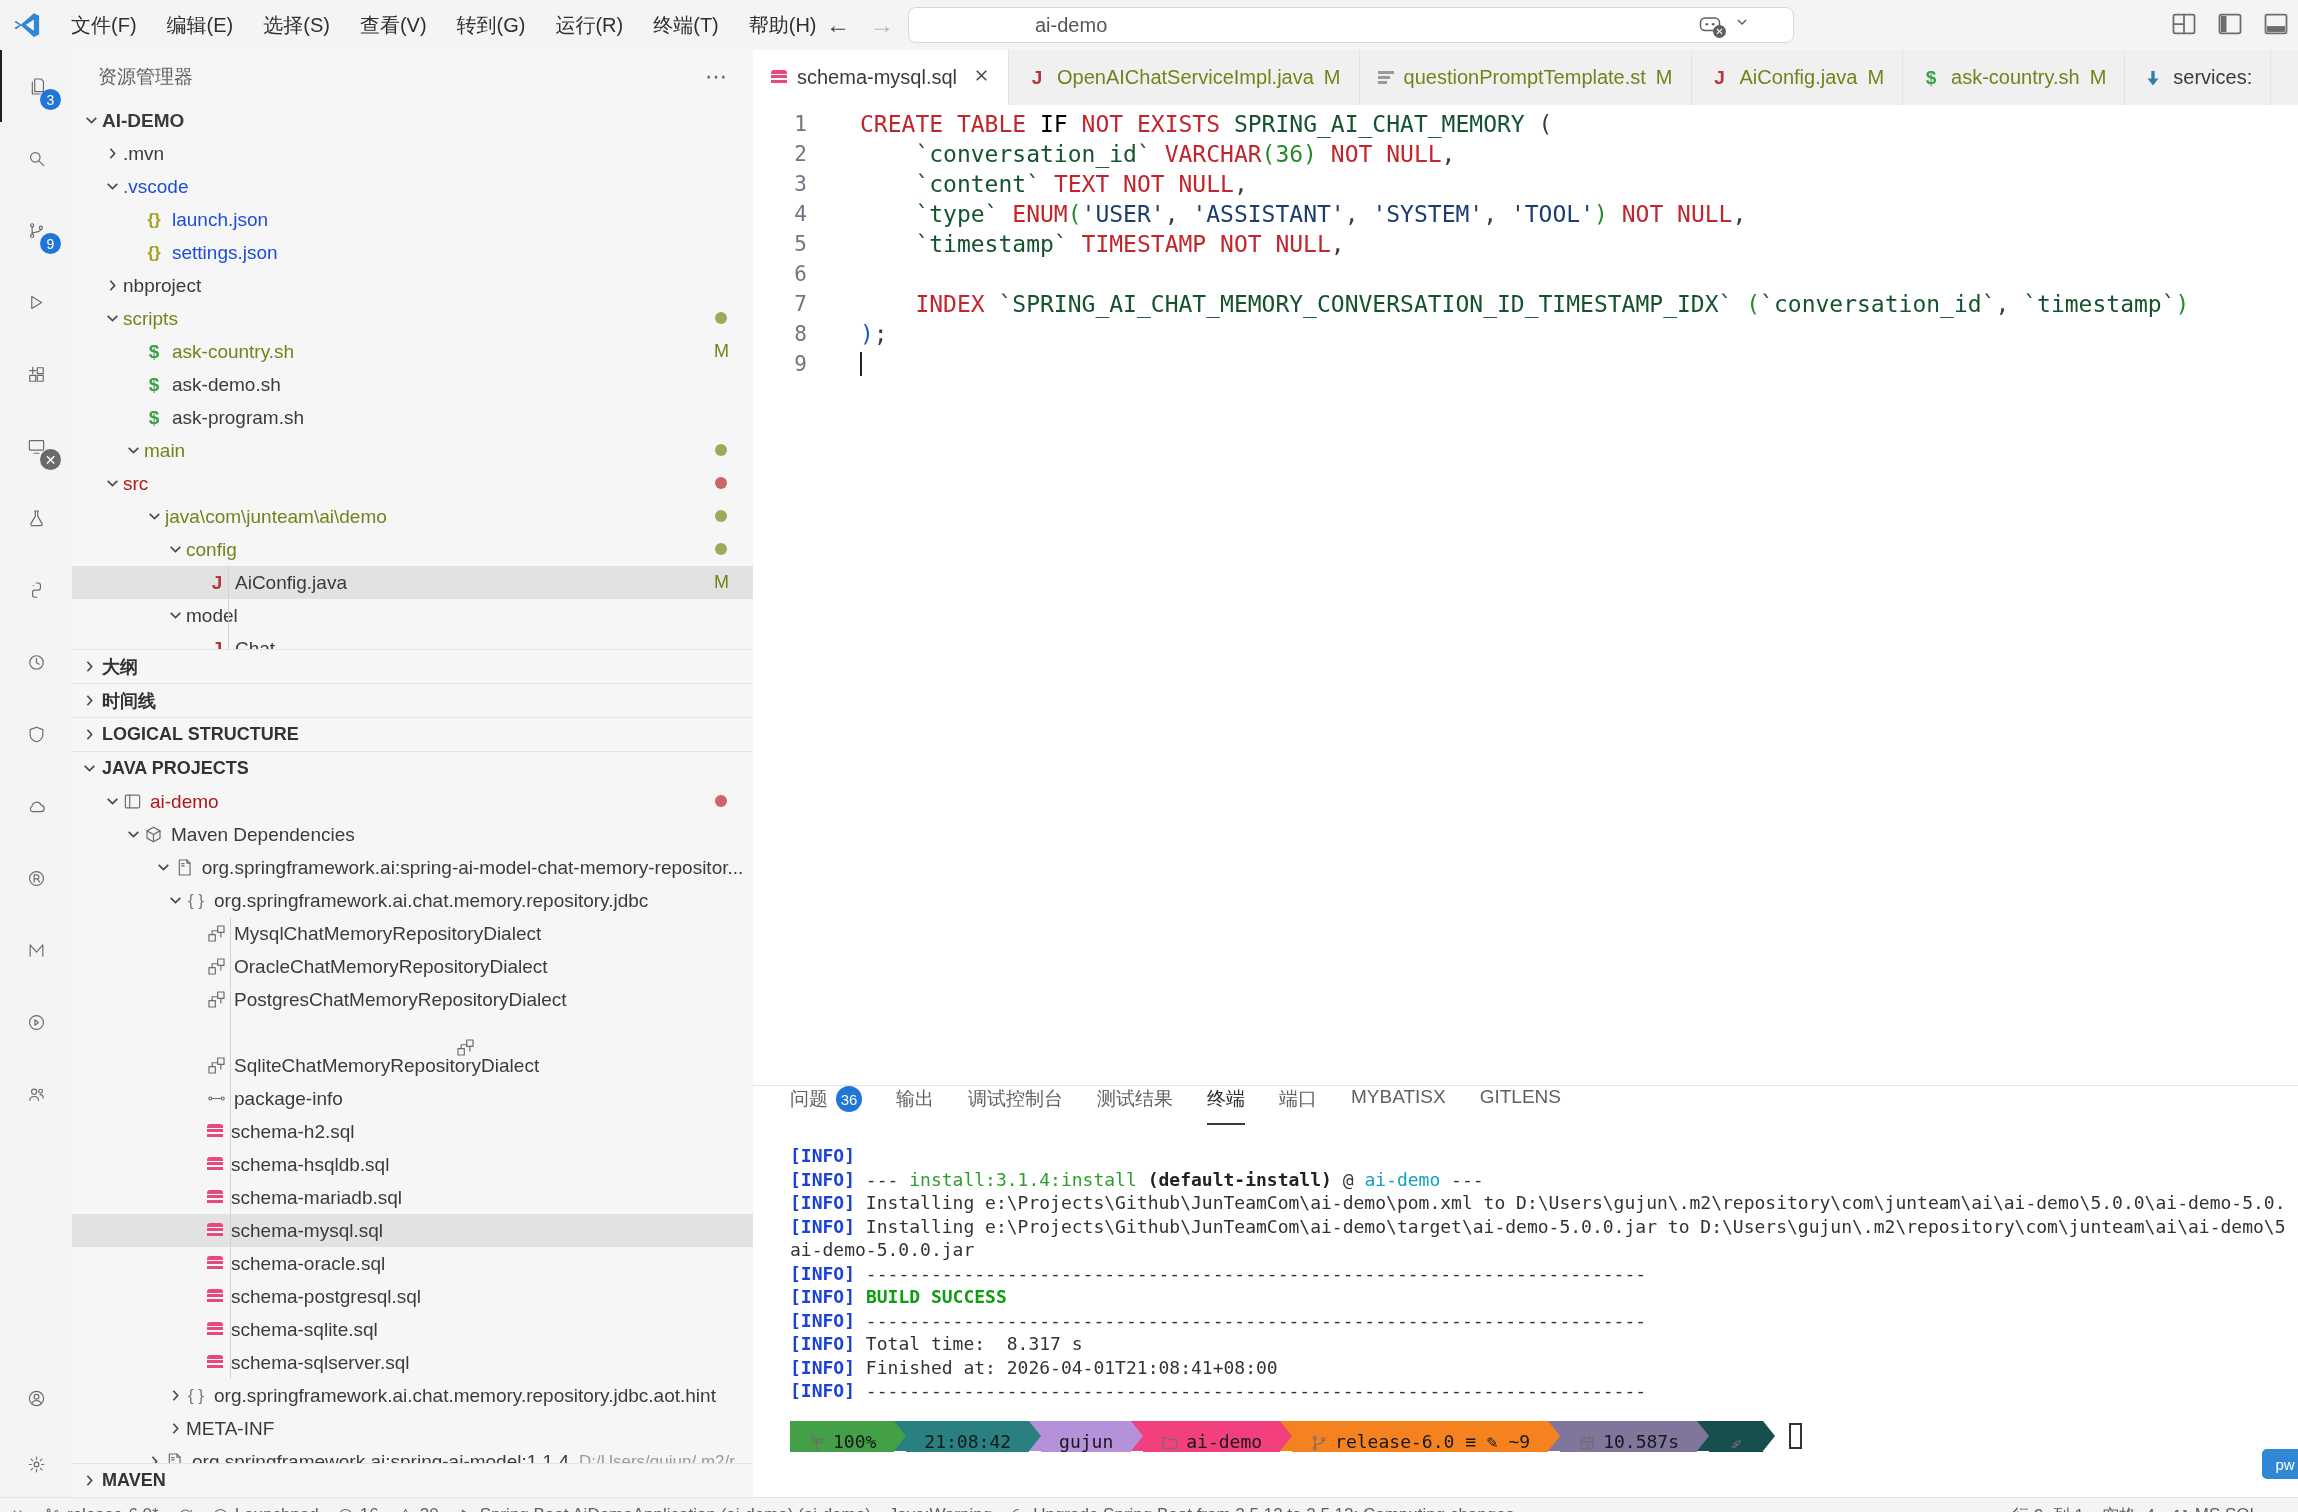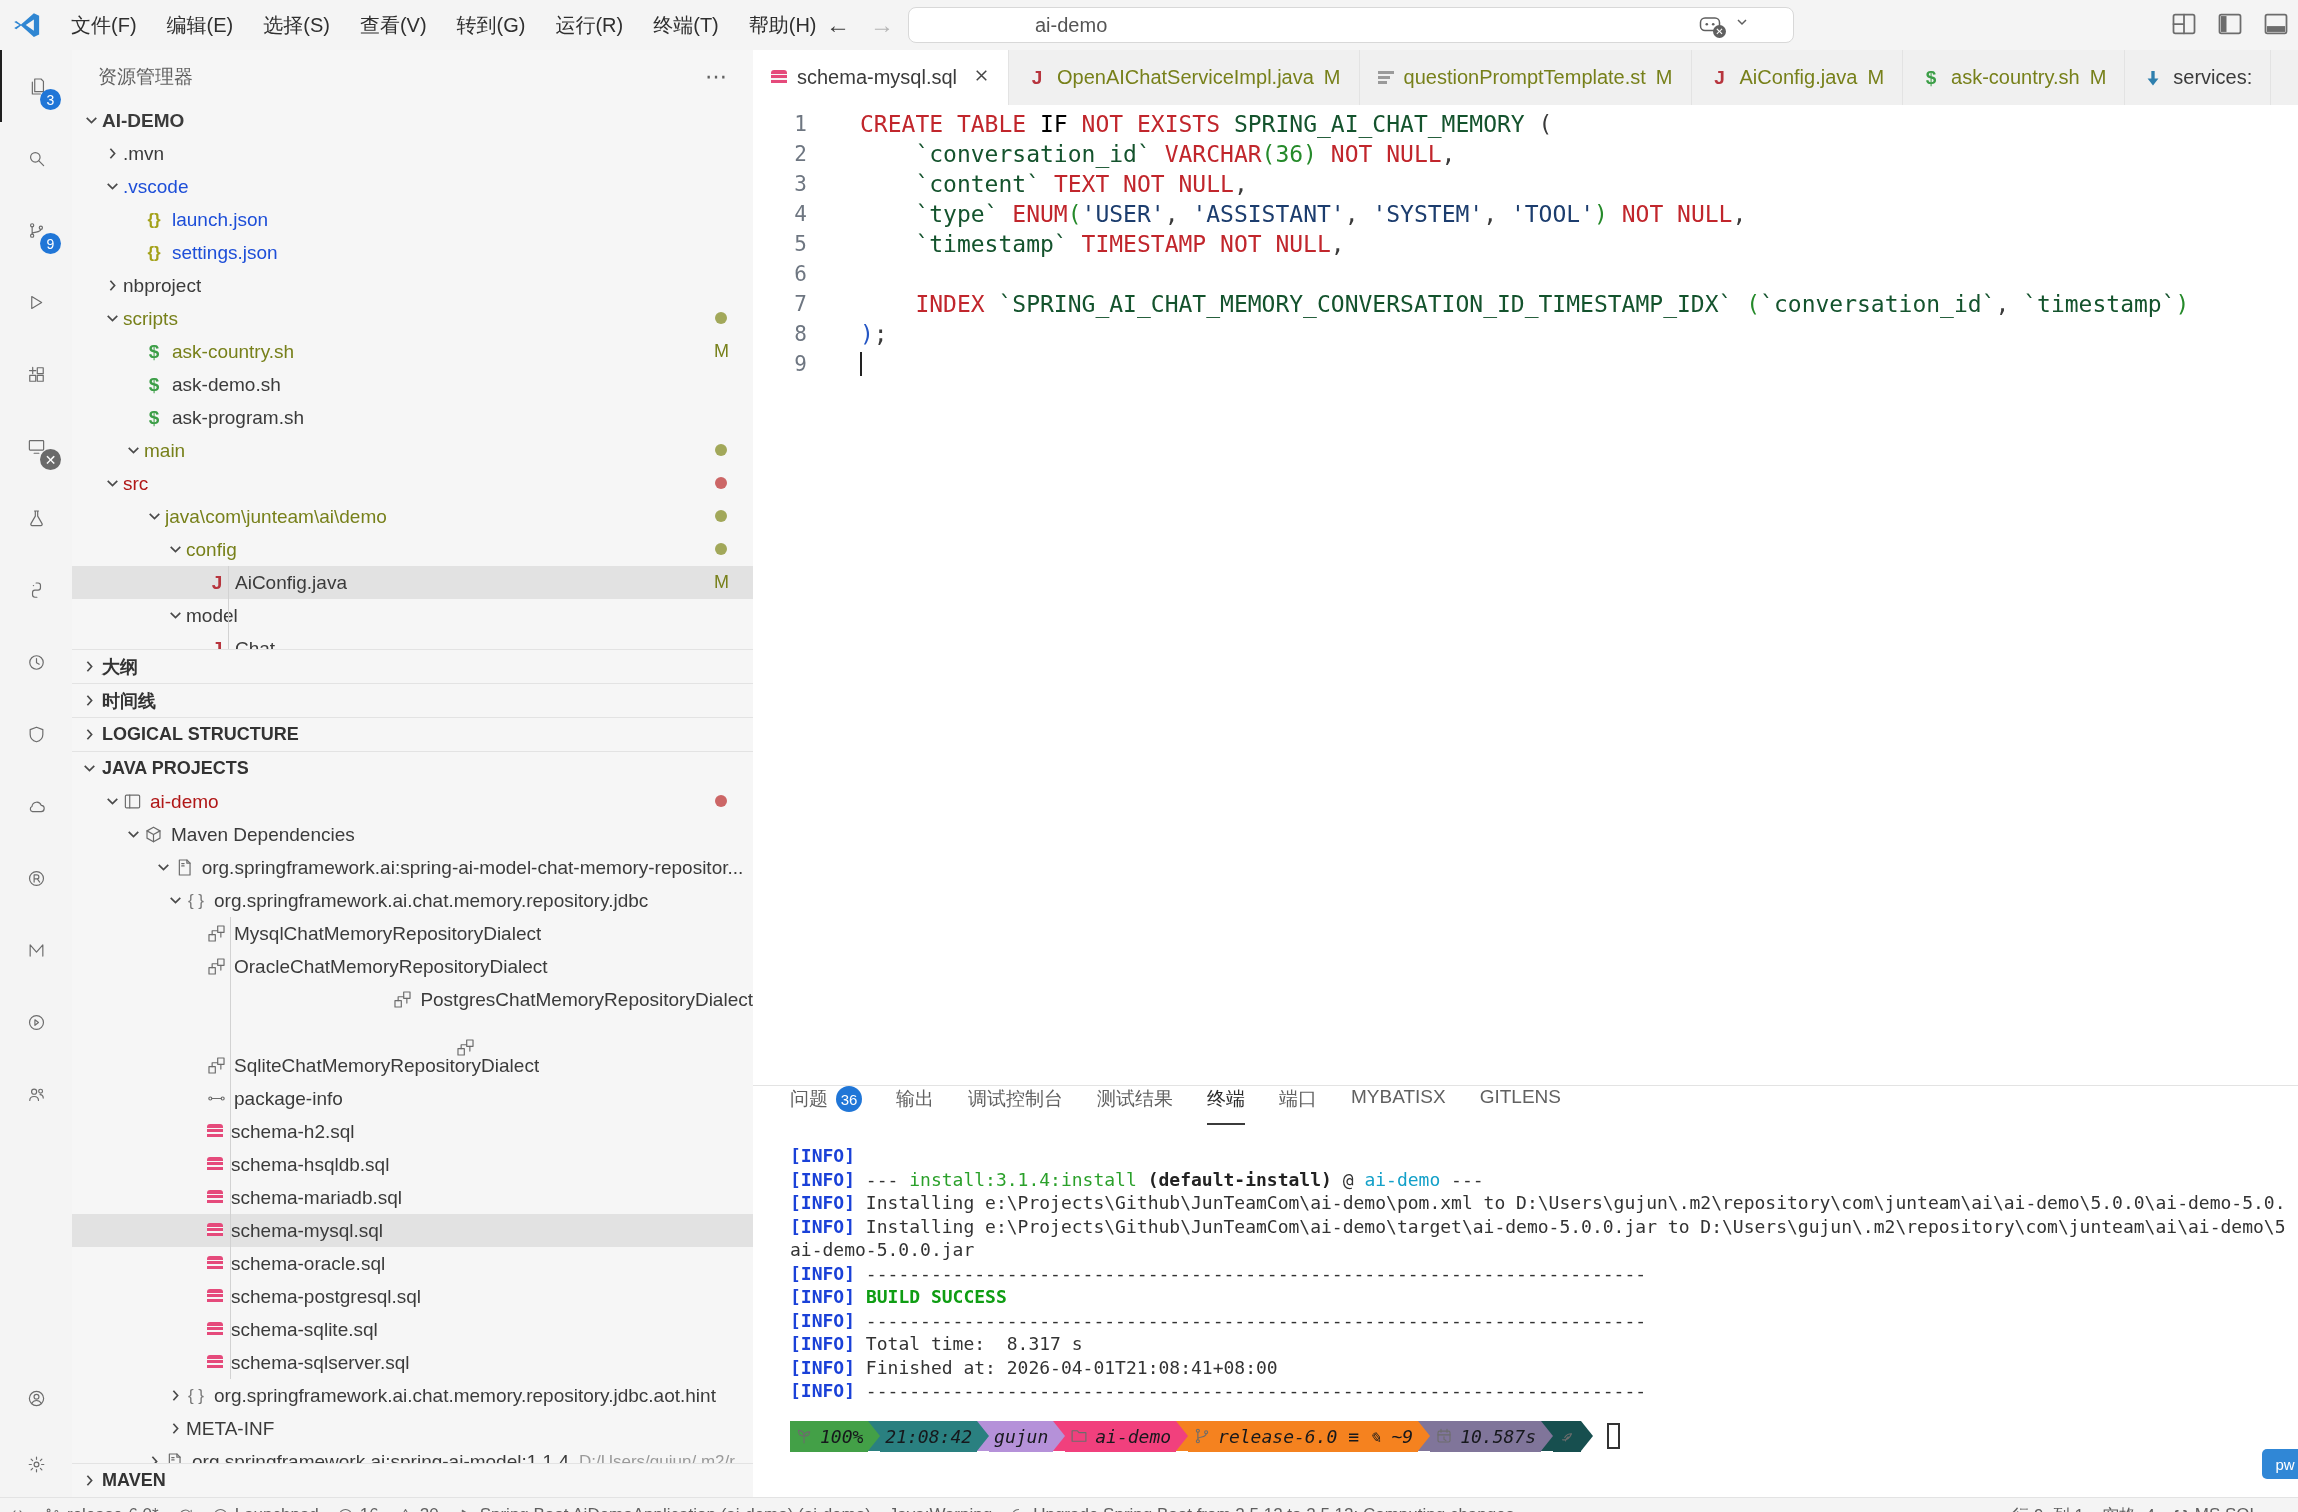"PostgresChatMemoryRepositoryDialect" div.trow { justify-content: flex-end -> none }
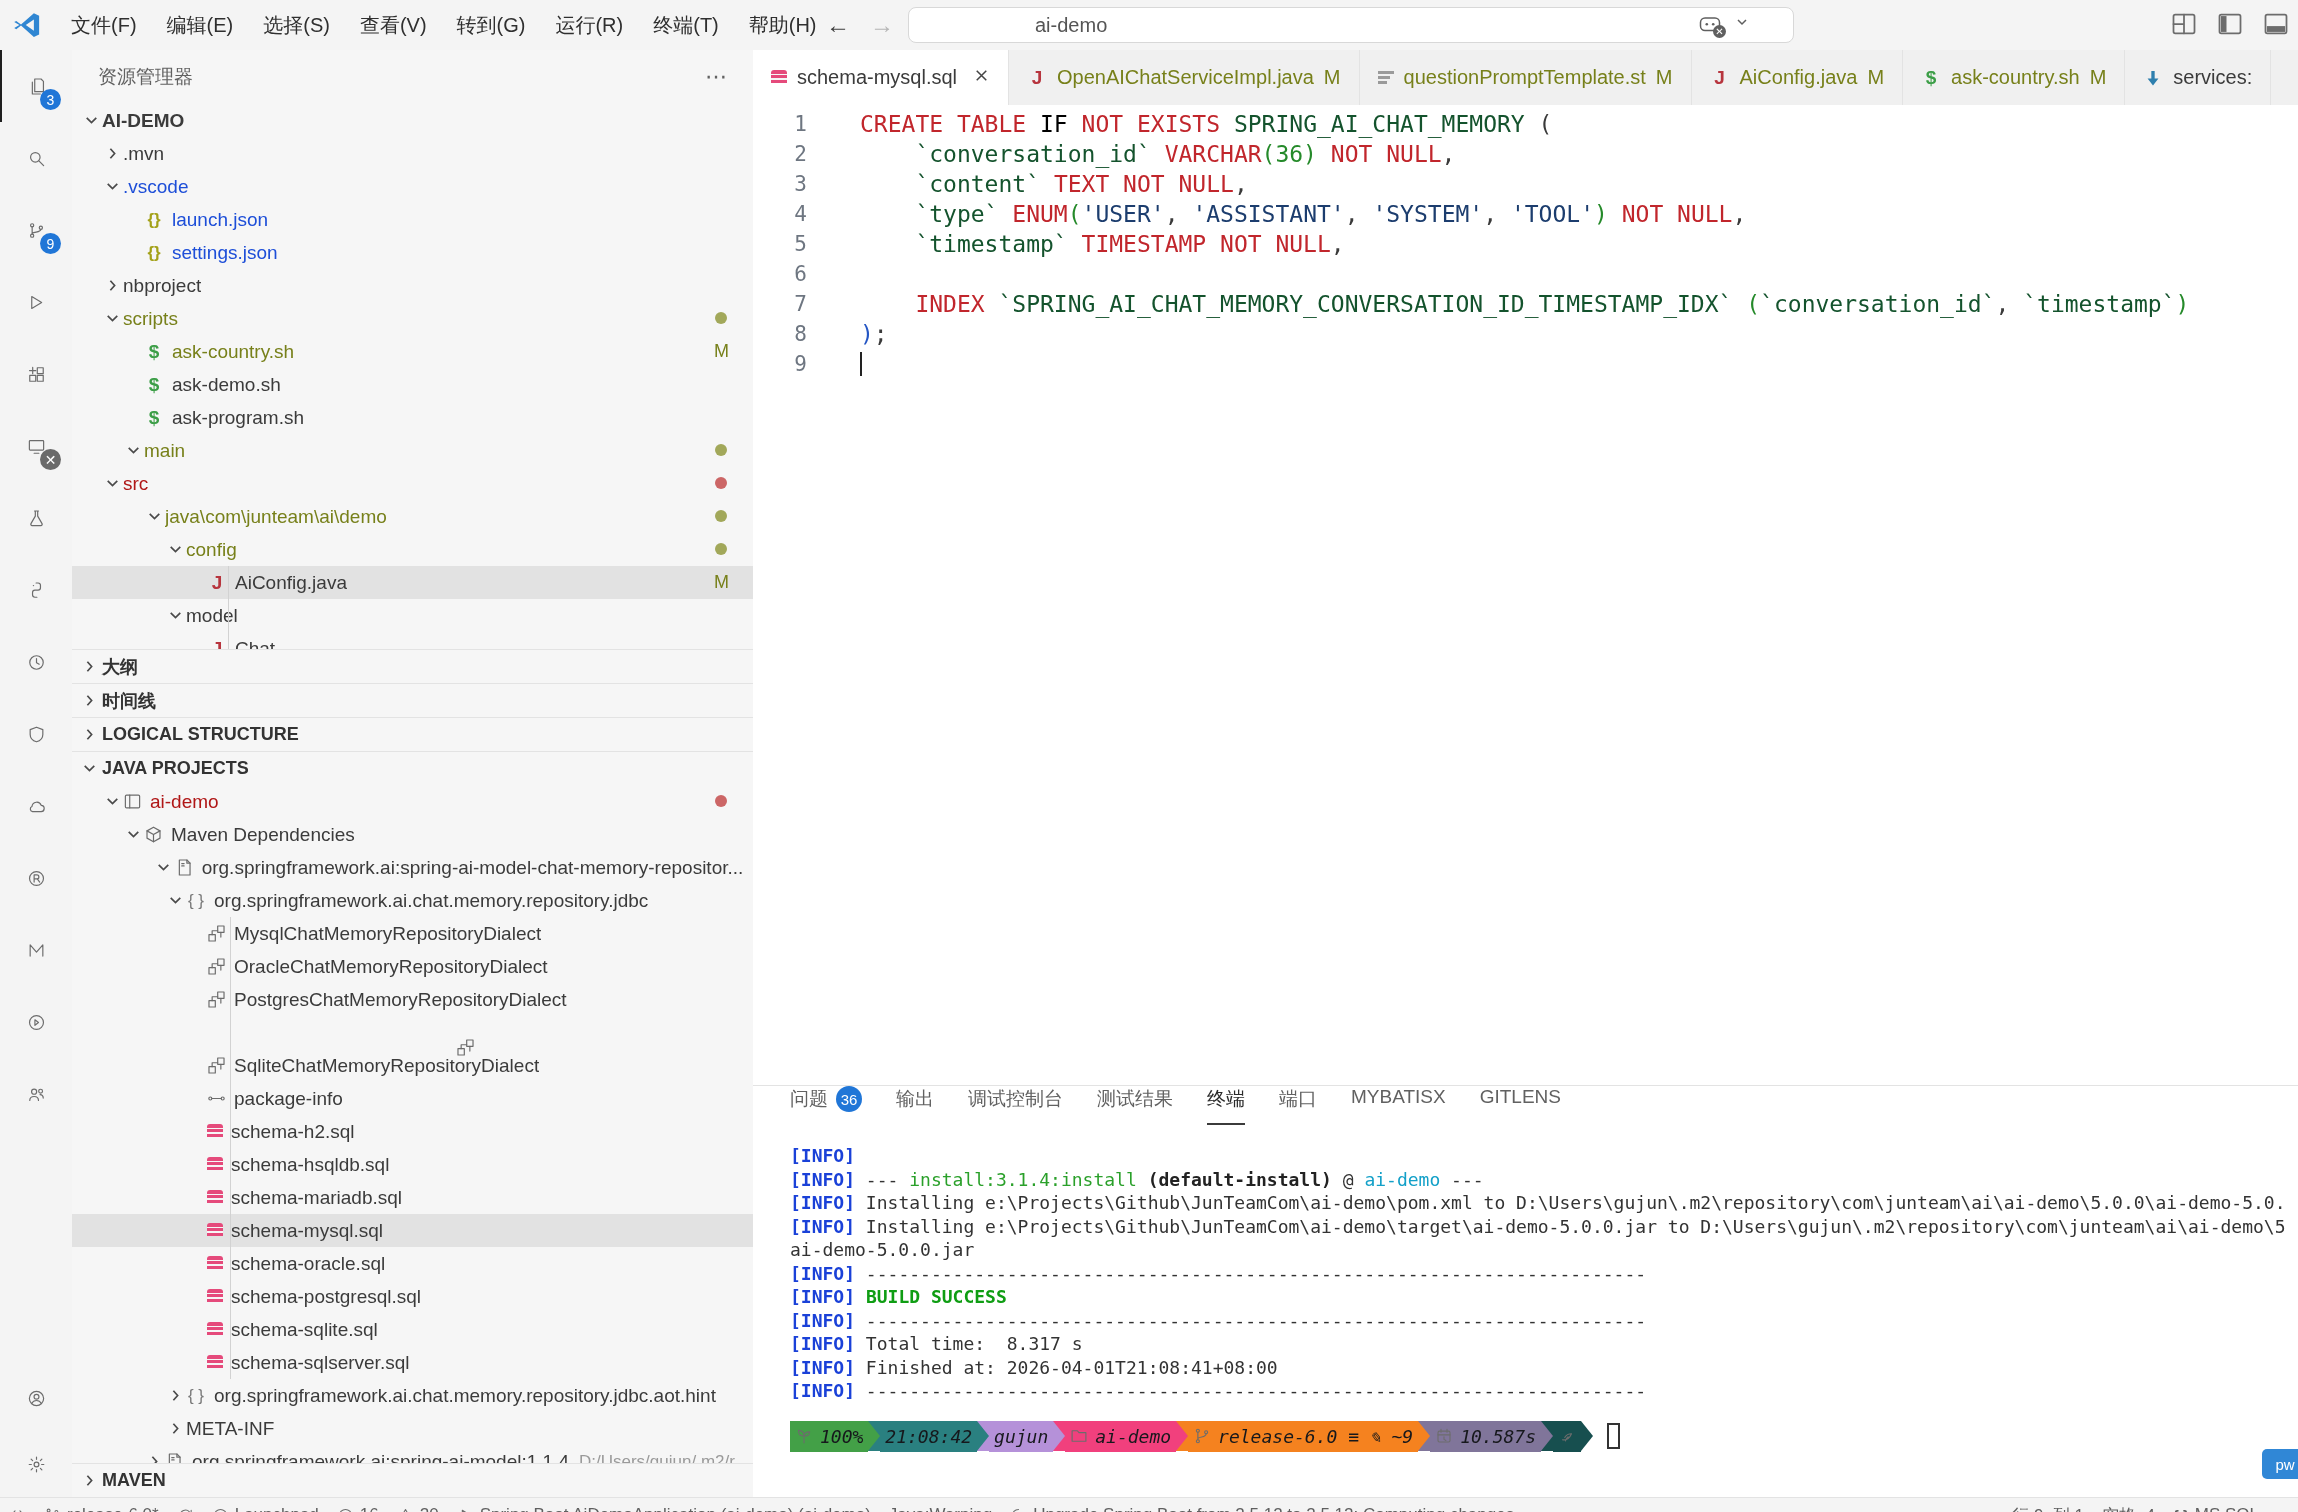"100%" .pseg { align-items: center -> flex-end; font-style: italic -> none; padding: 0 5px -> 0 18px }
